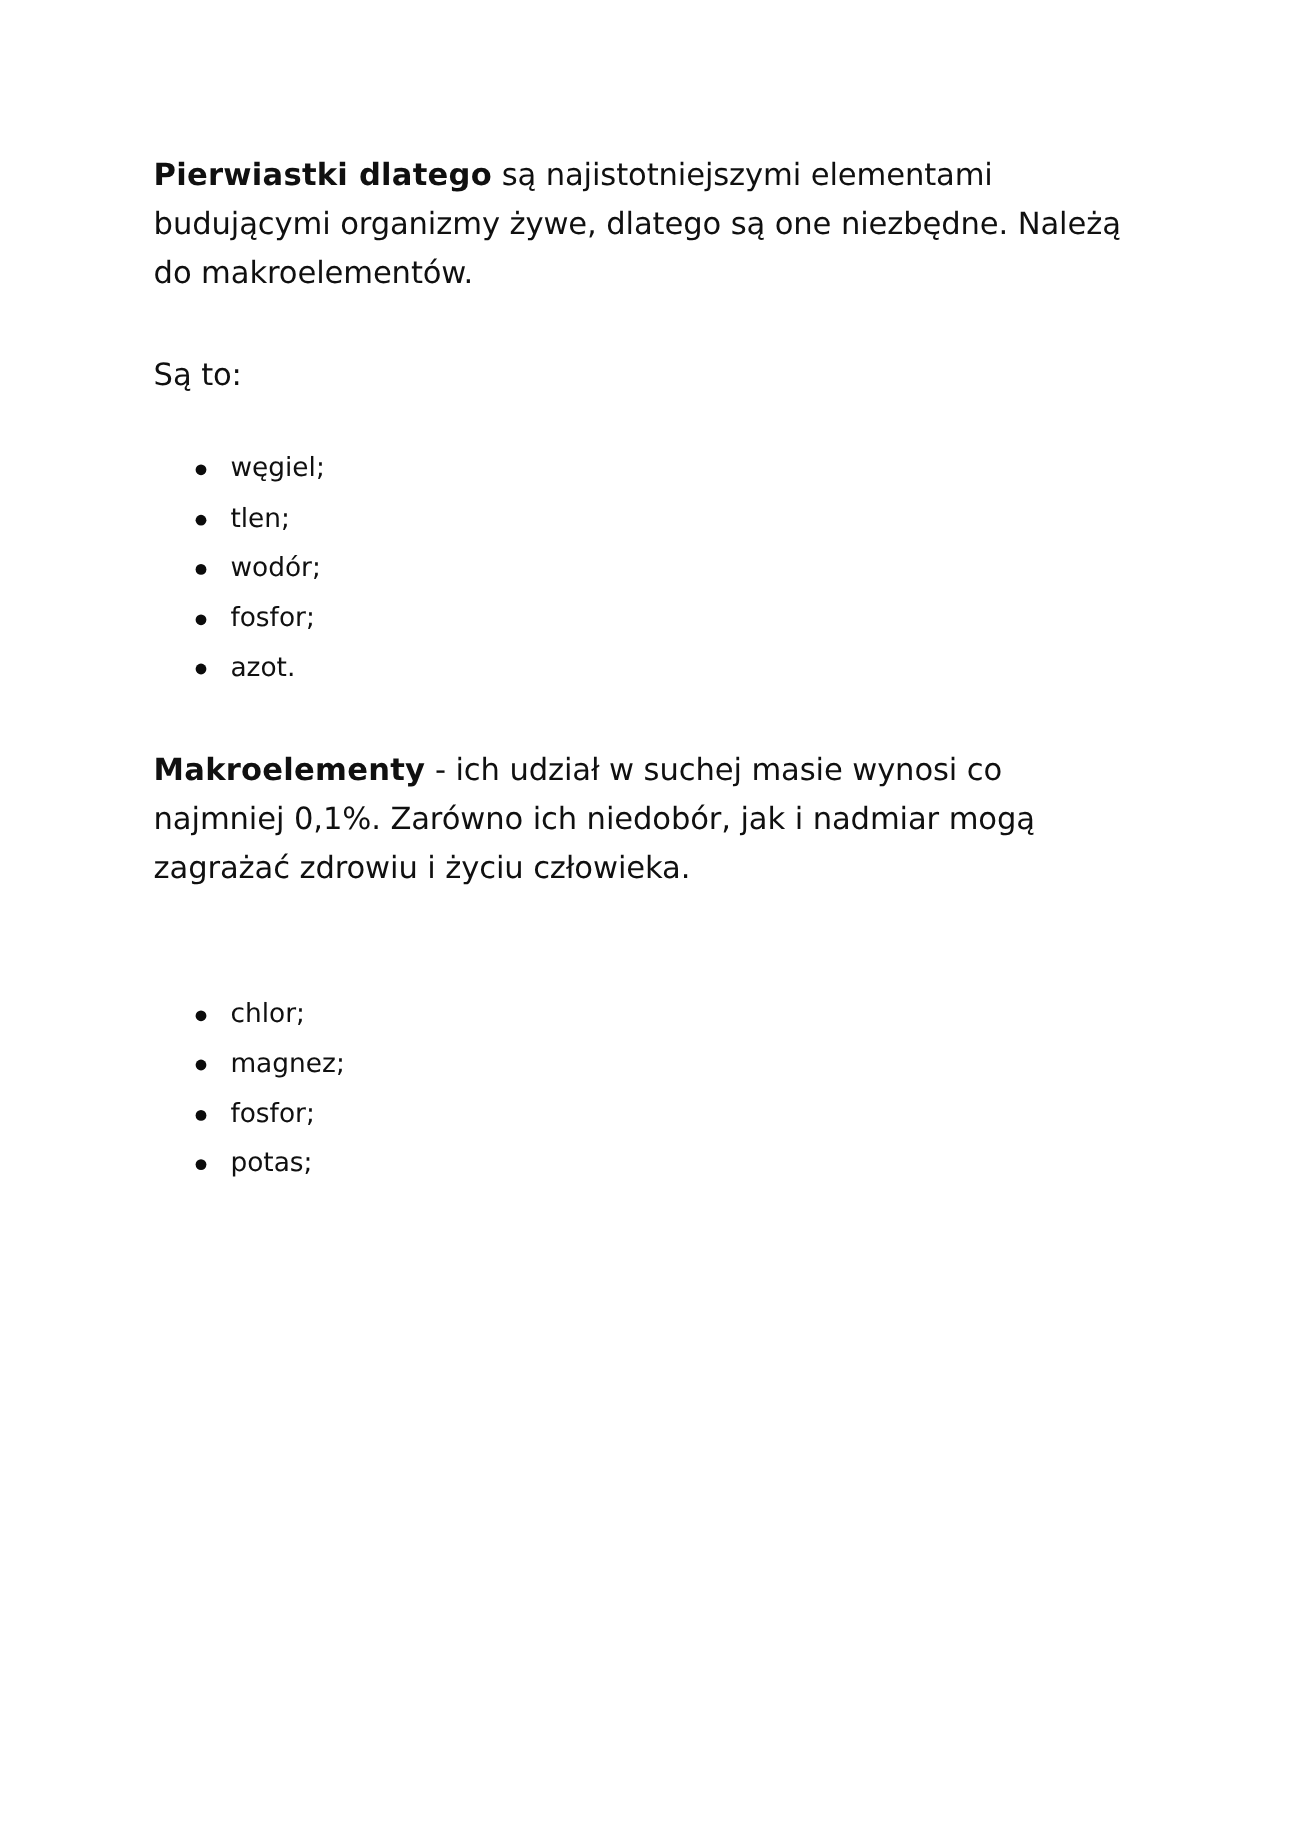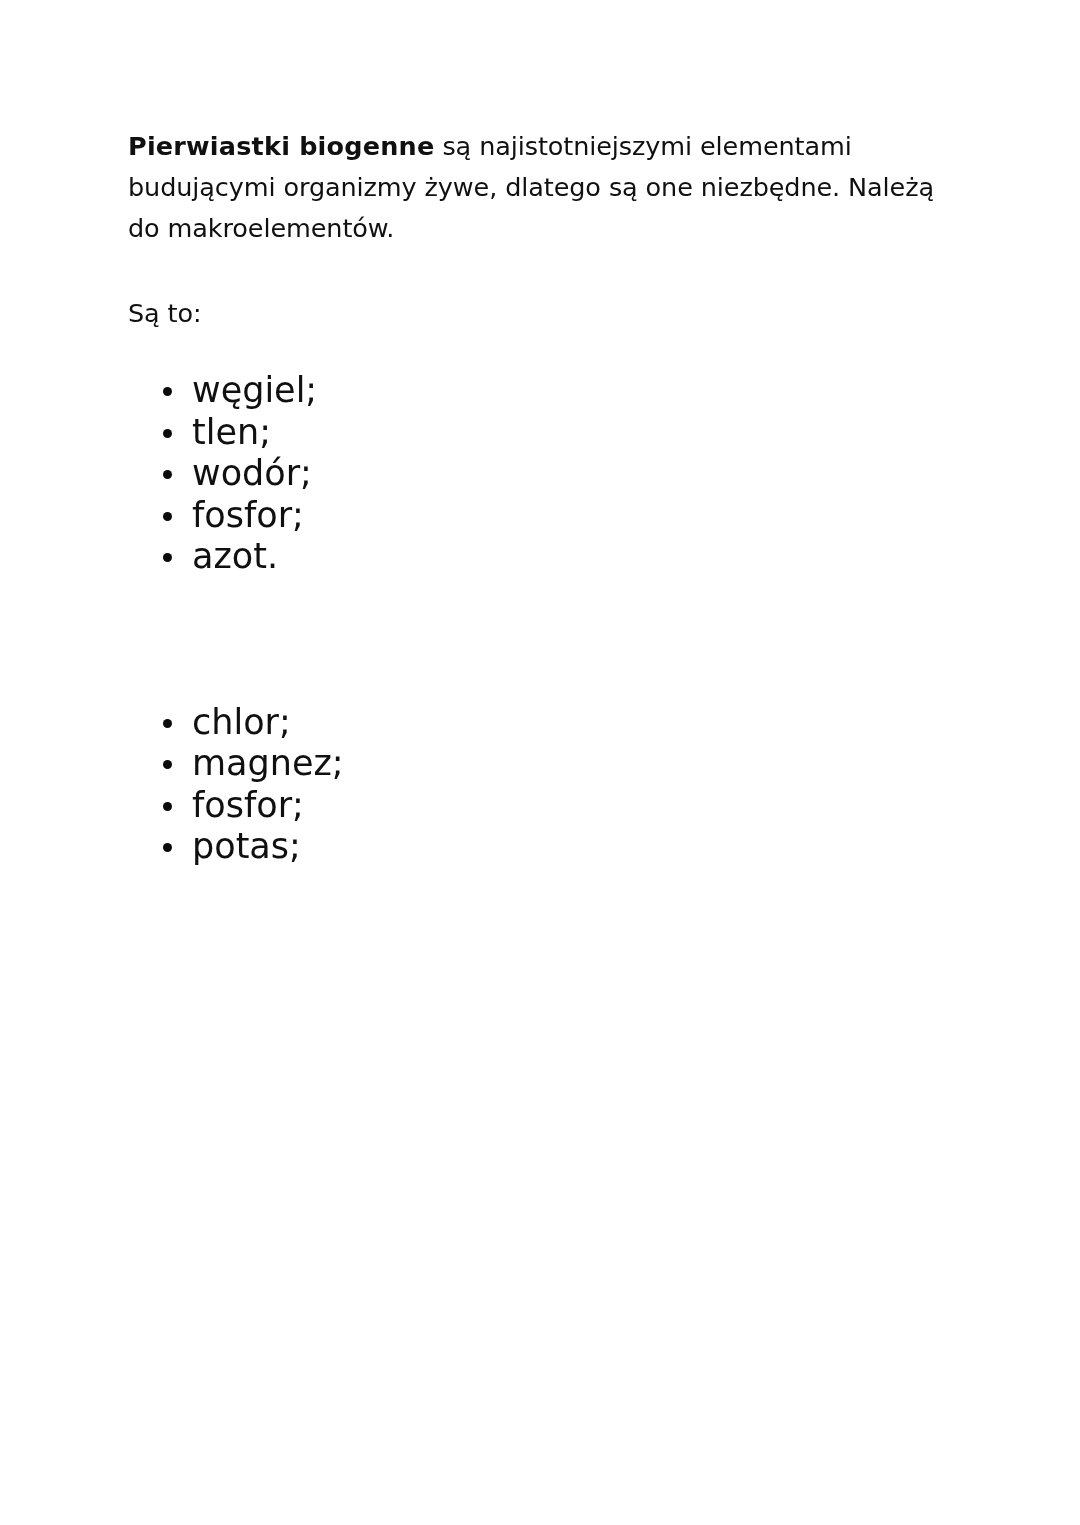"Pierwiastki biogenne" span.strong { text: biogenne -> dlatego }
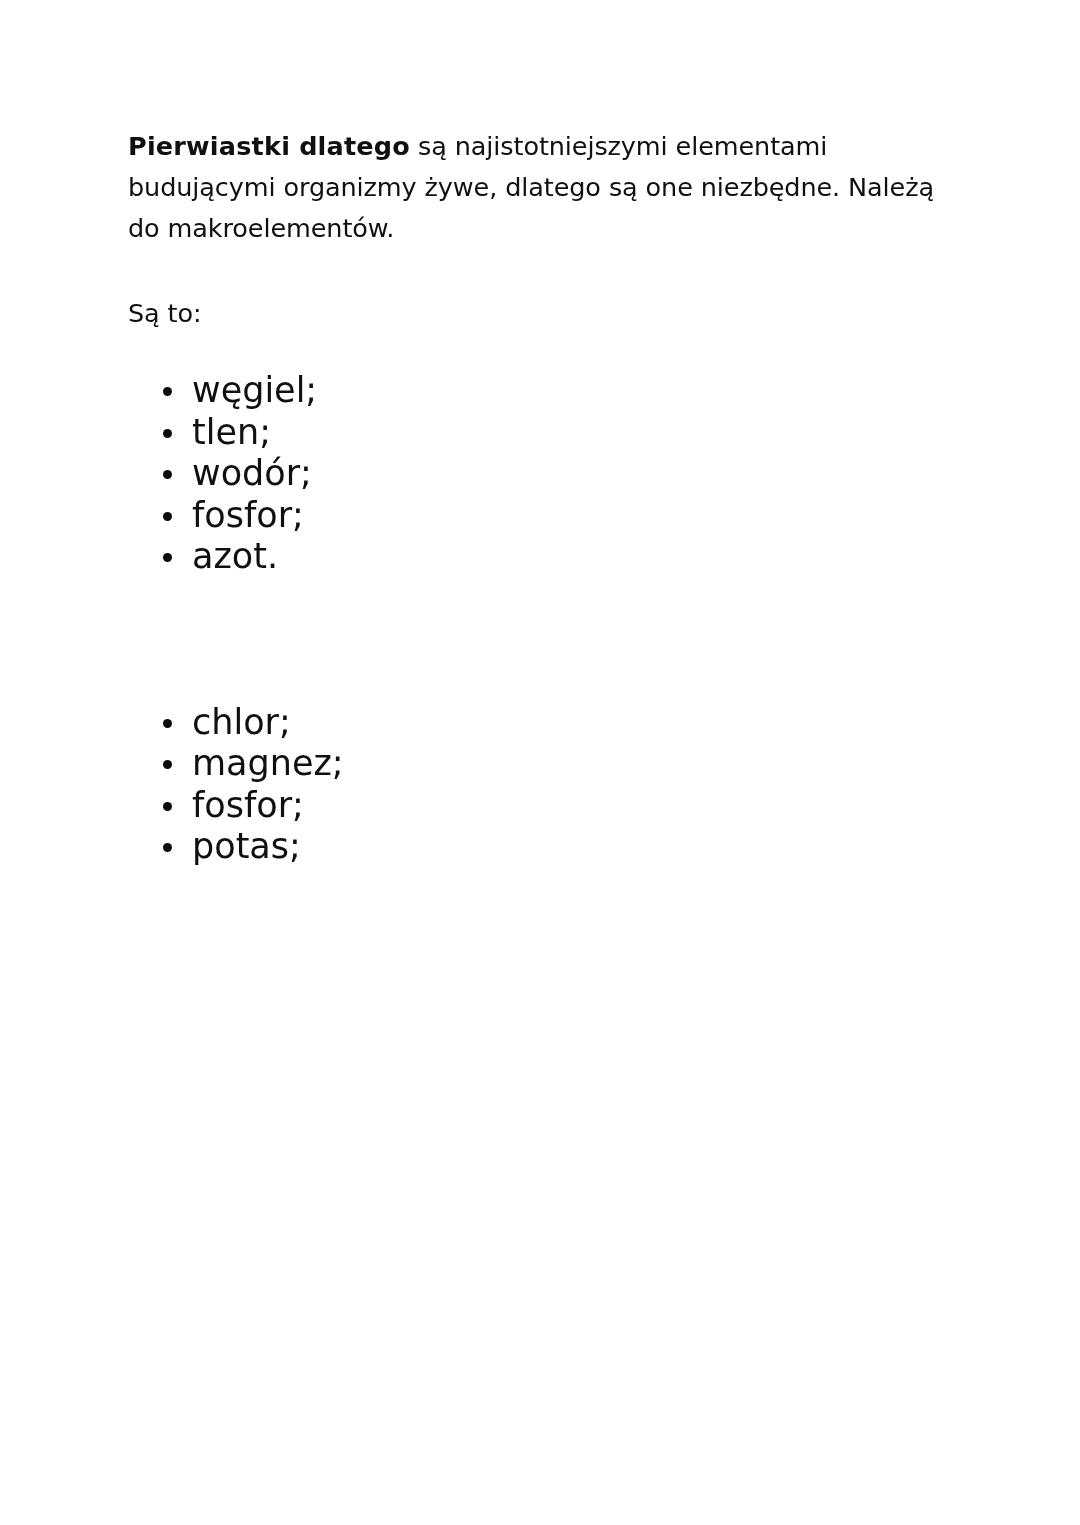"węgiel;" ul.bullets li { font-size: 35px -> 22px }
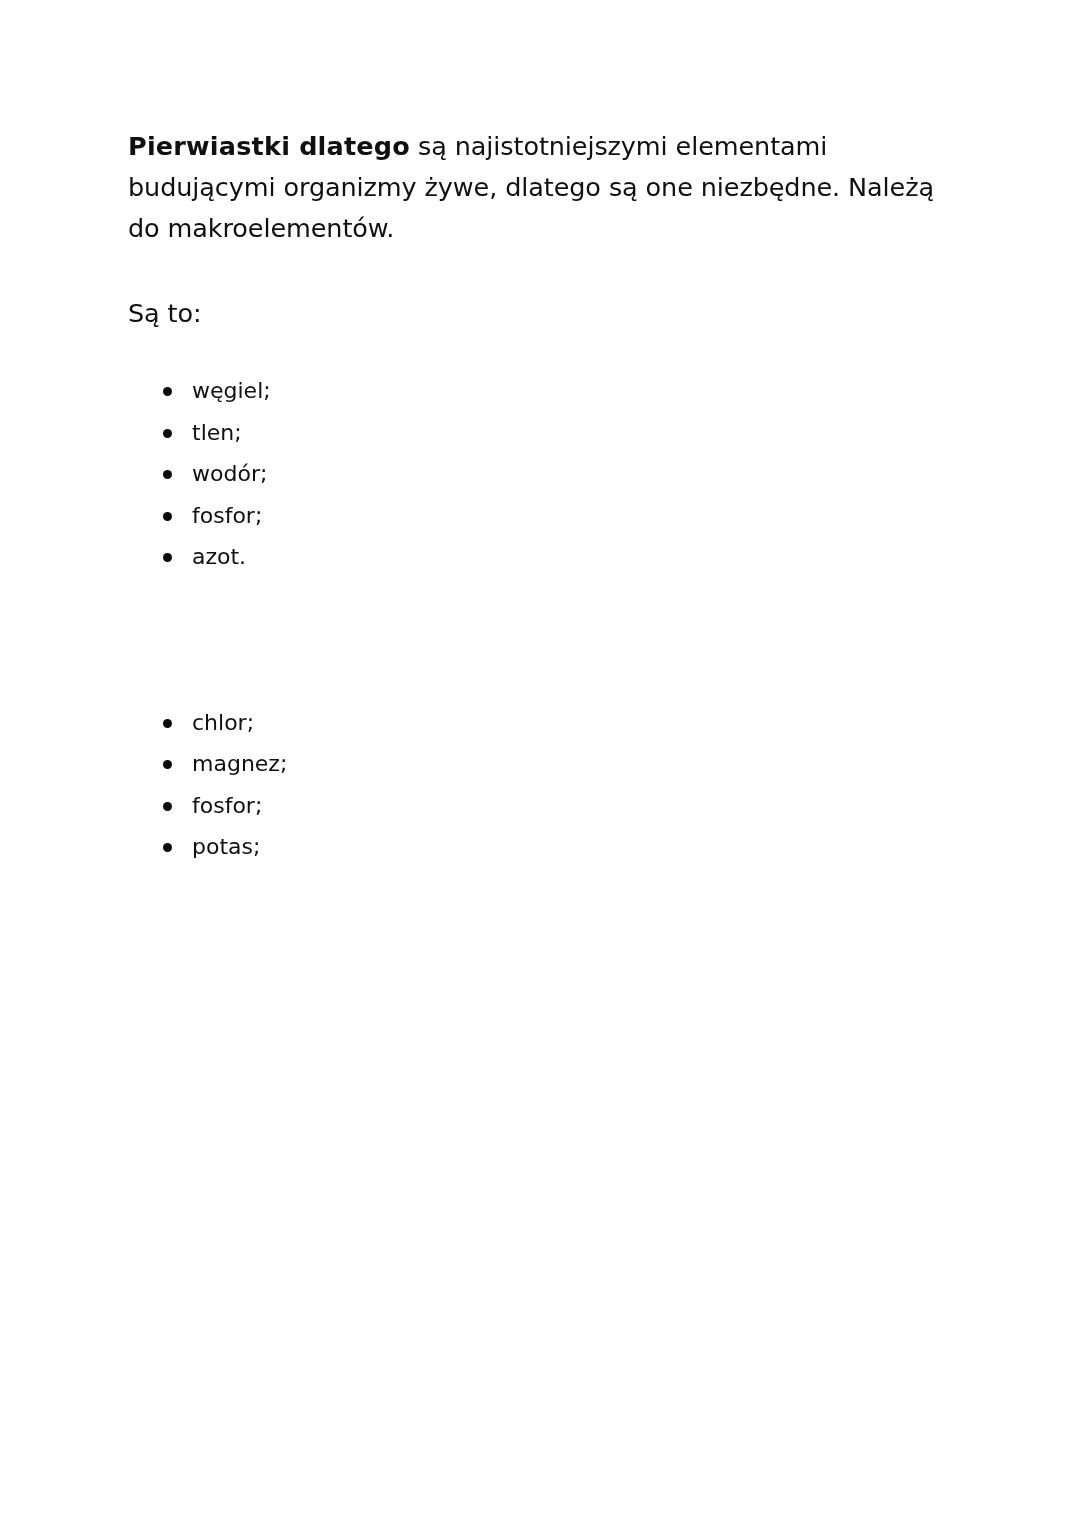"Makroelementy - ich udział w" p.para { html: none -> <p><span>Makroelementy</span><span> - ich udział w suchej masie wynosi co najmniej 0,1%. Zarówno ich niedobór, jak i nadmiar mogą zagrażać zdrowiu i życiu człowieka.</span></p> }
